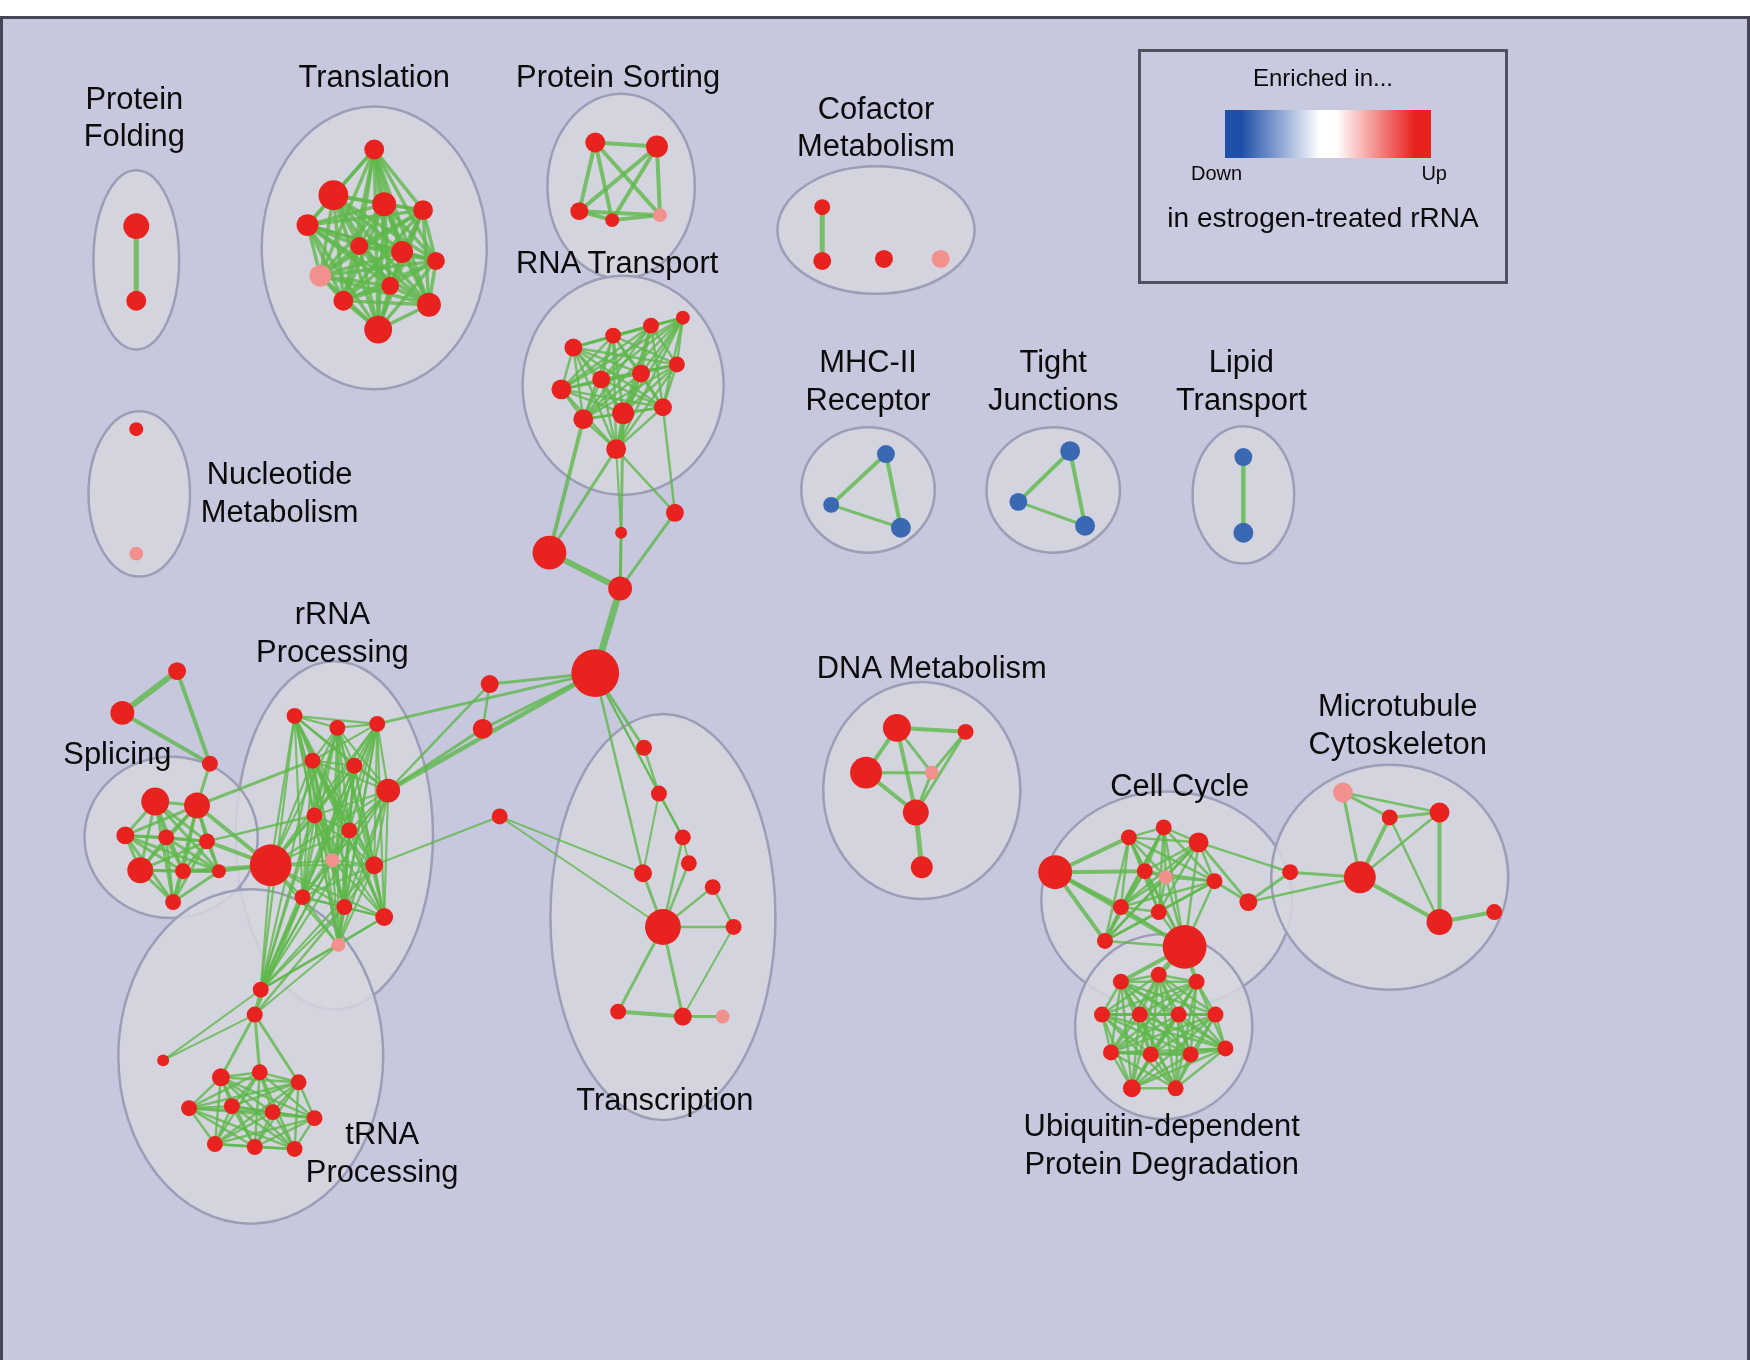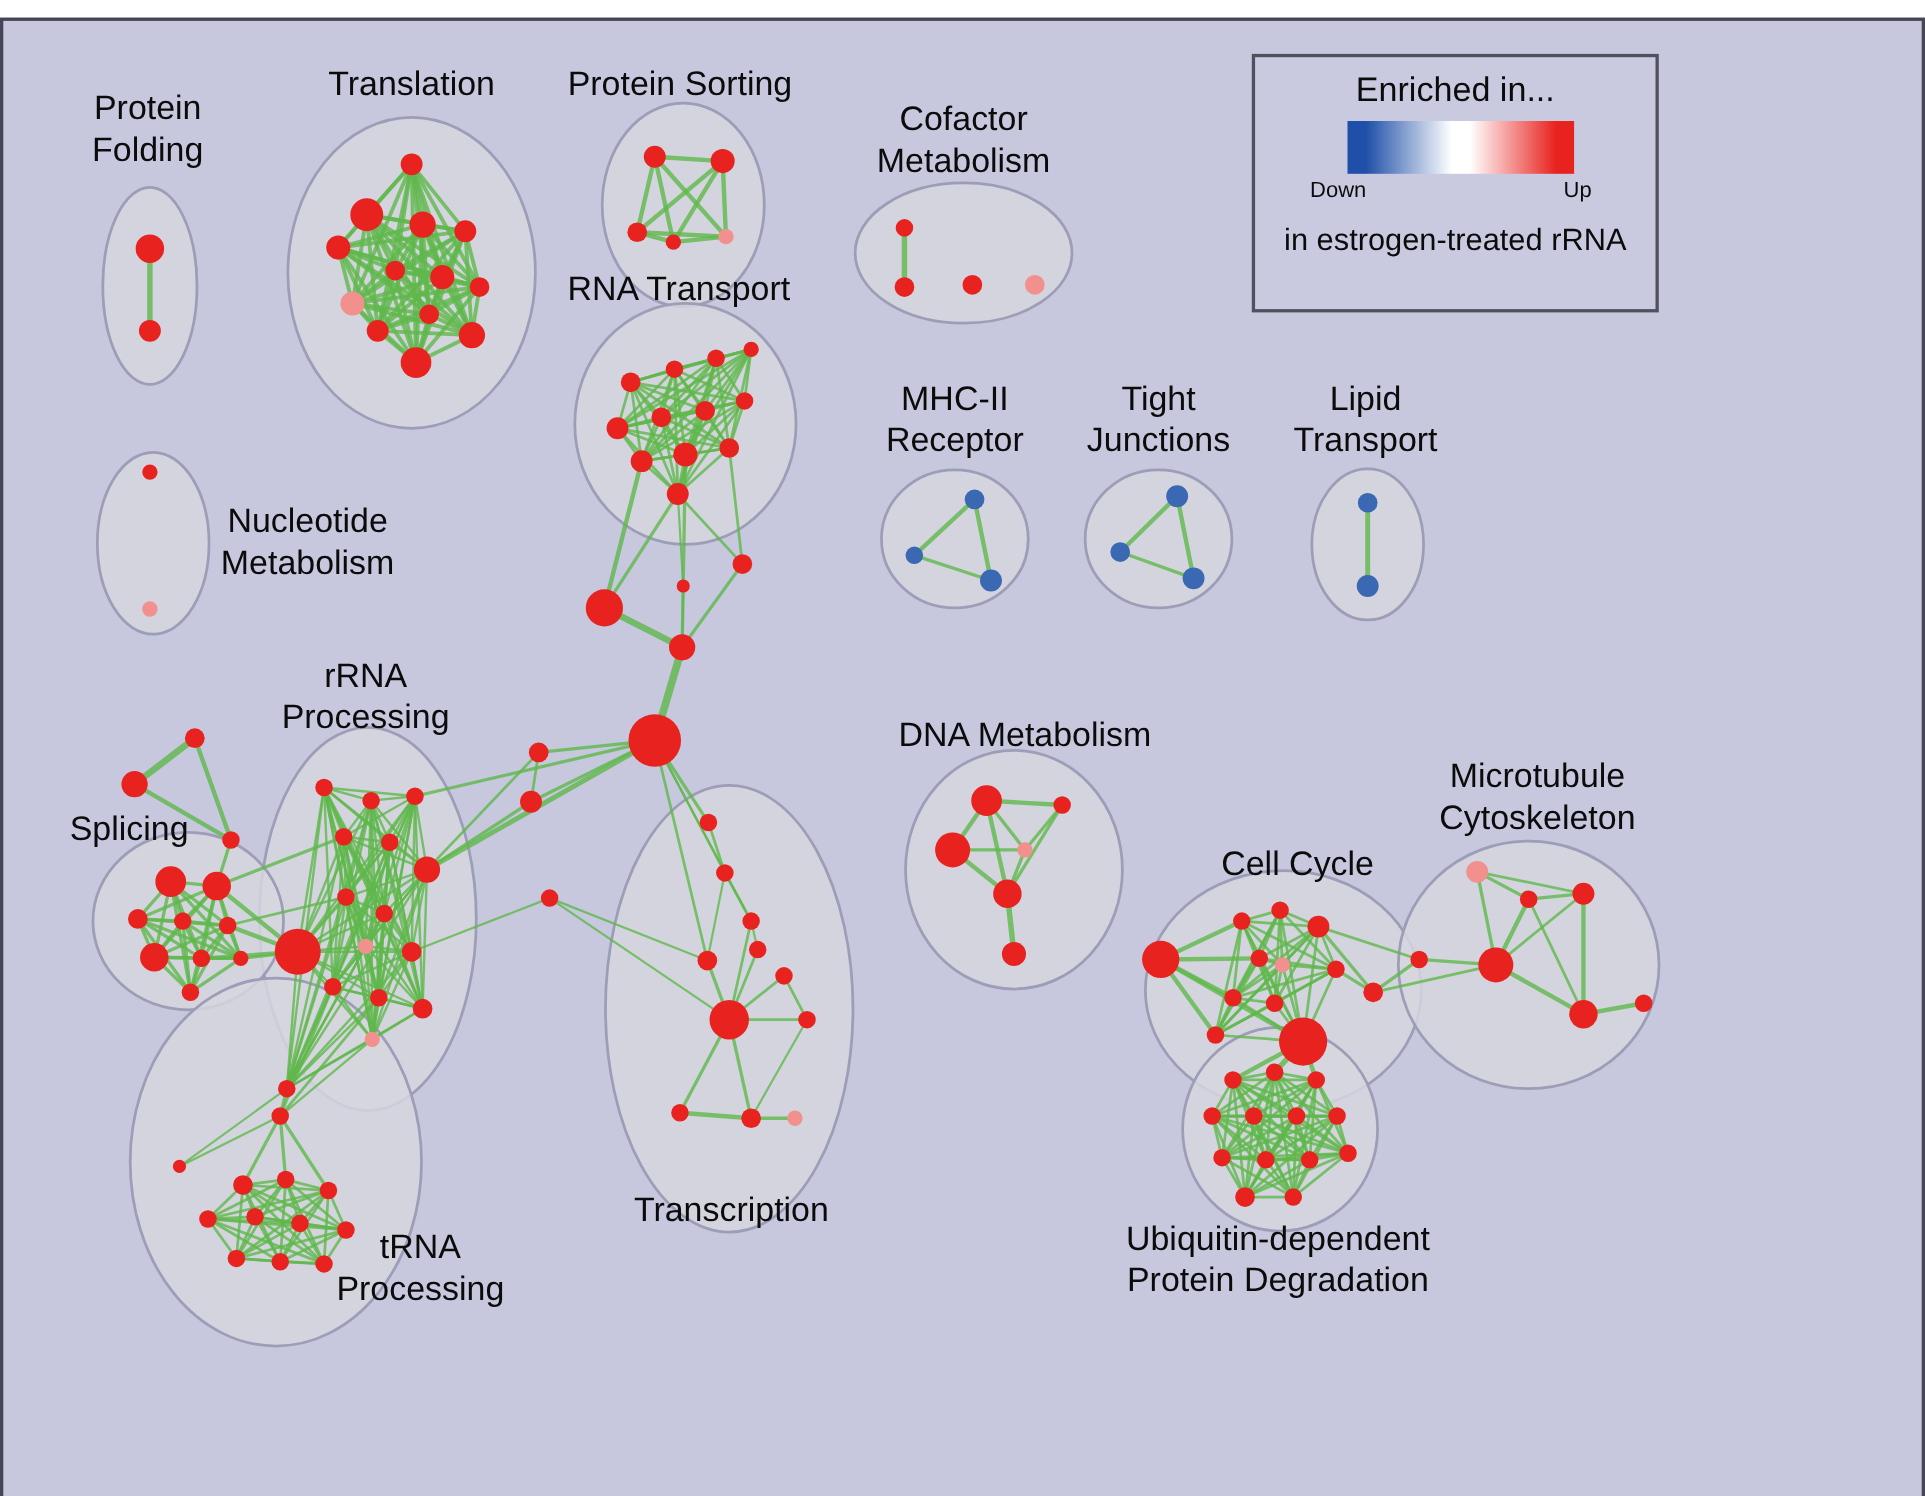"Enriched in..." .legend-title { font-size: 31px -> 24px }
